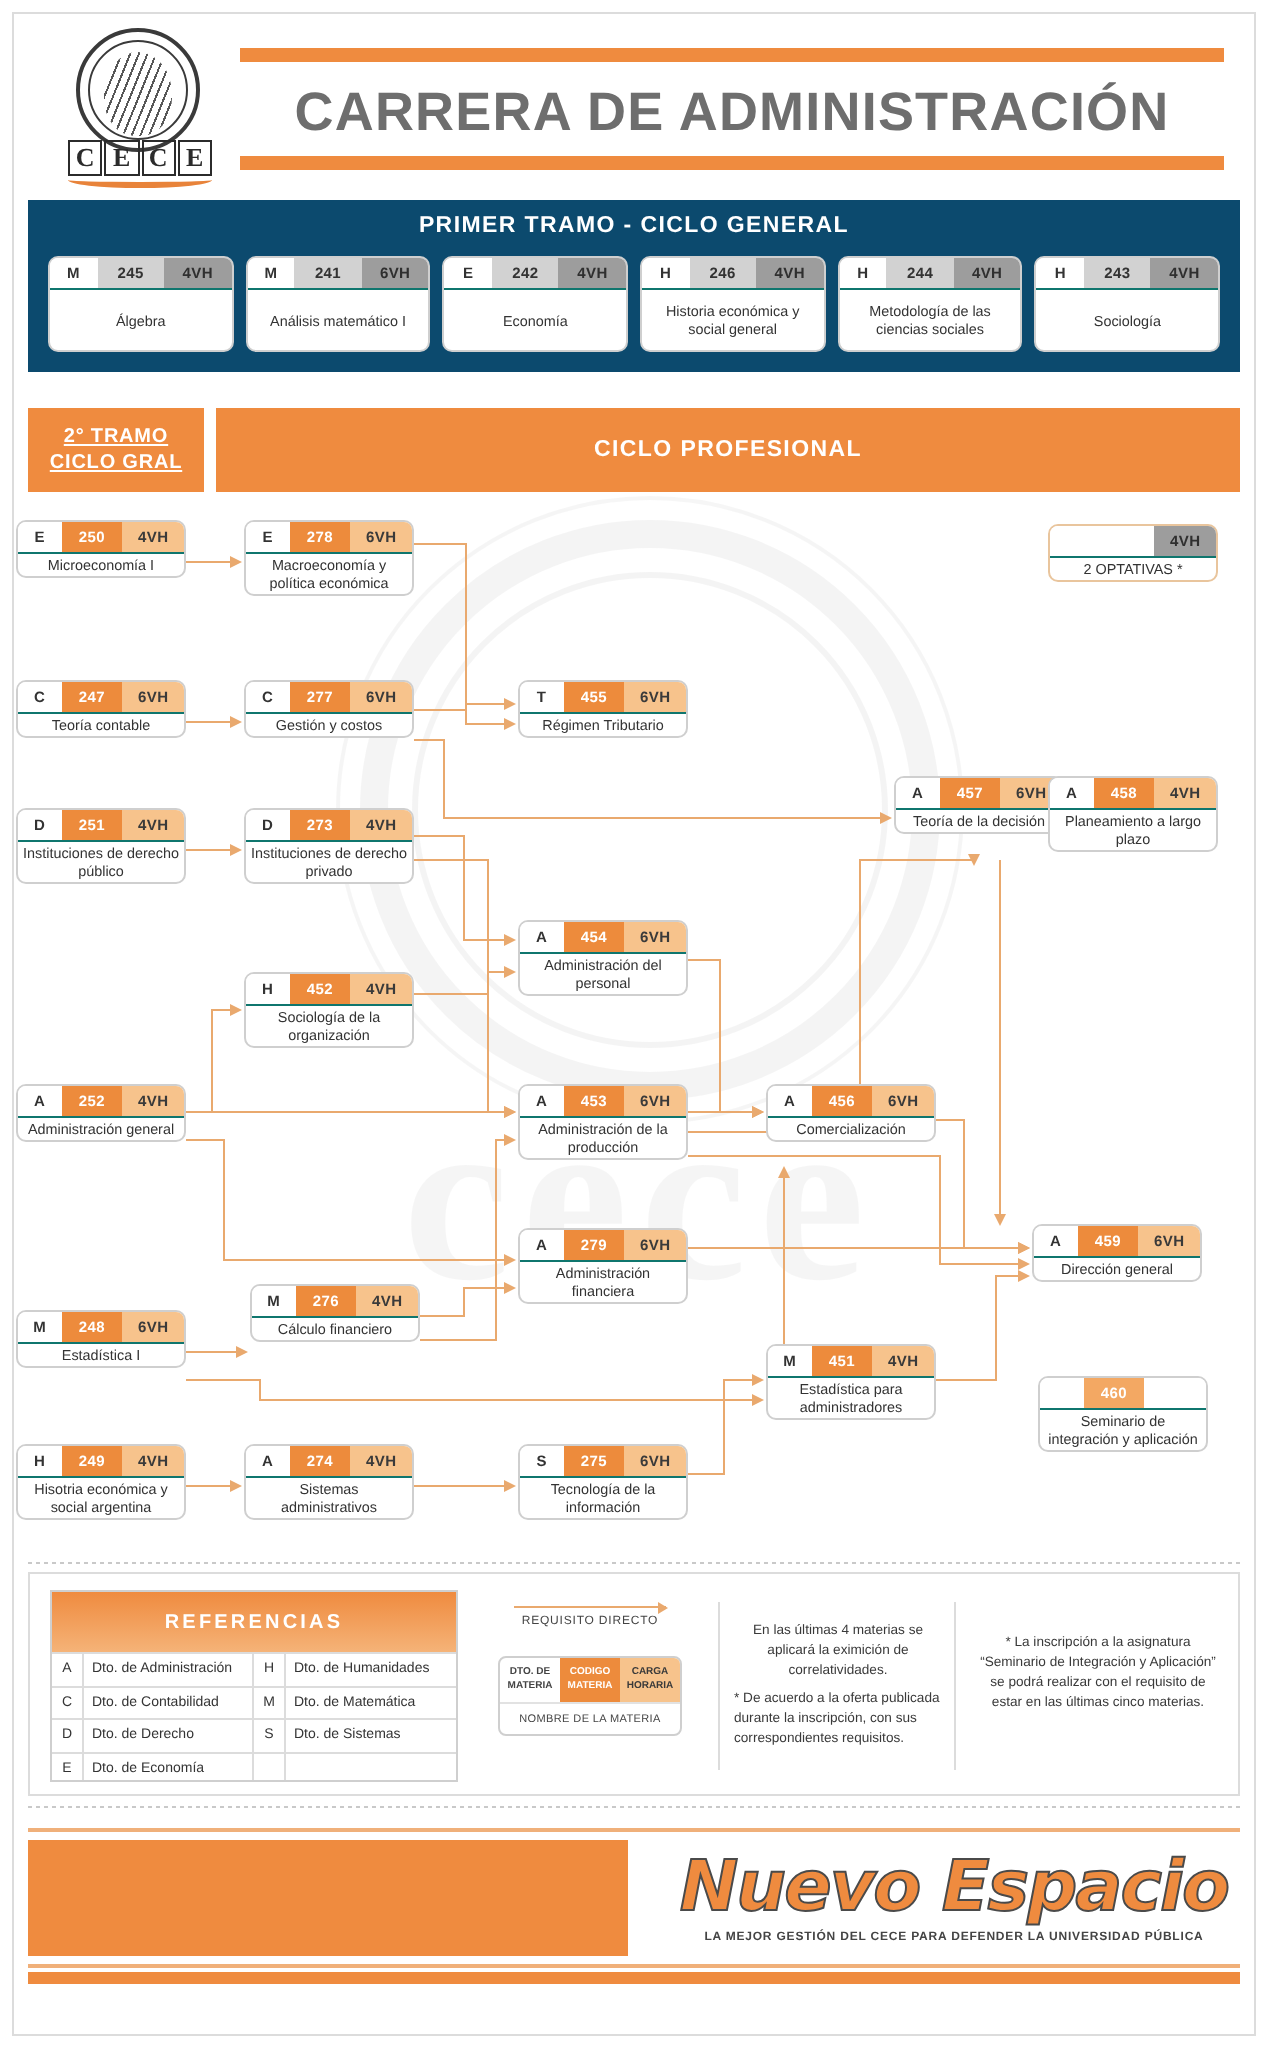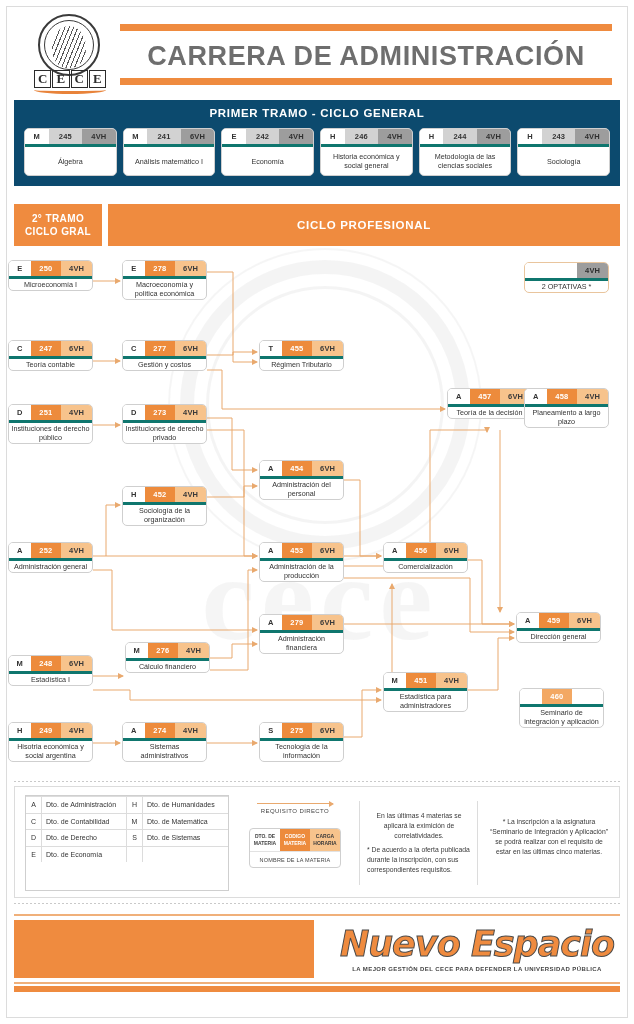"Álgebra" .card .cname { border-top: 3px solid #0f766e -> 1px solid #0f766e }
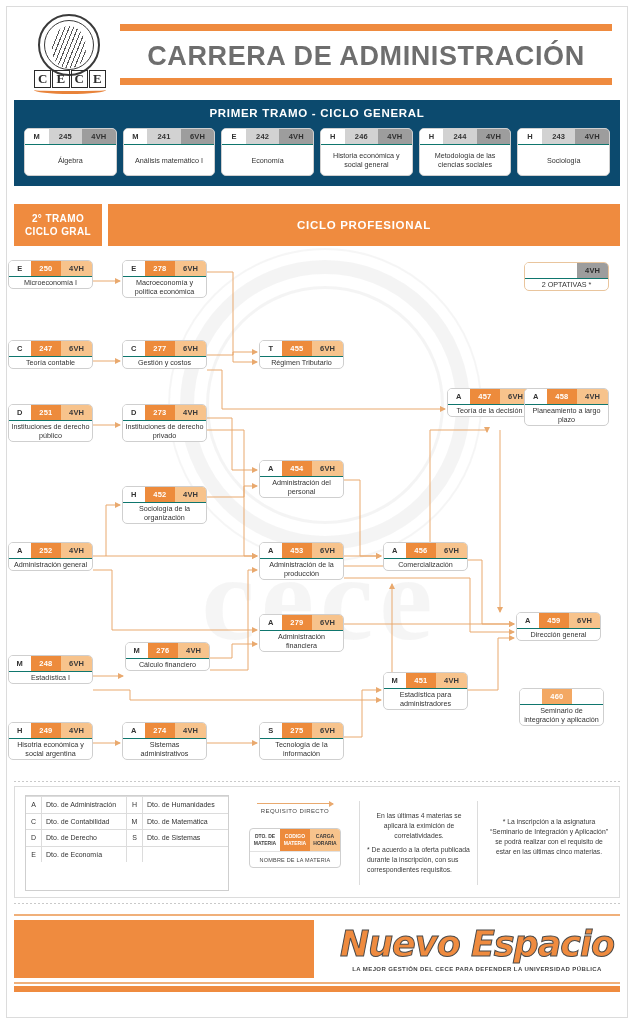"2° TRAMO" .band-seg .left { text-decoration: none -> underline }
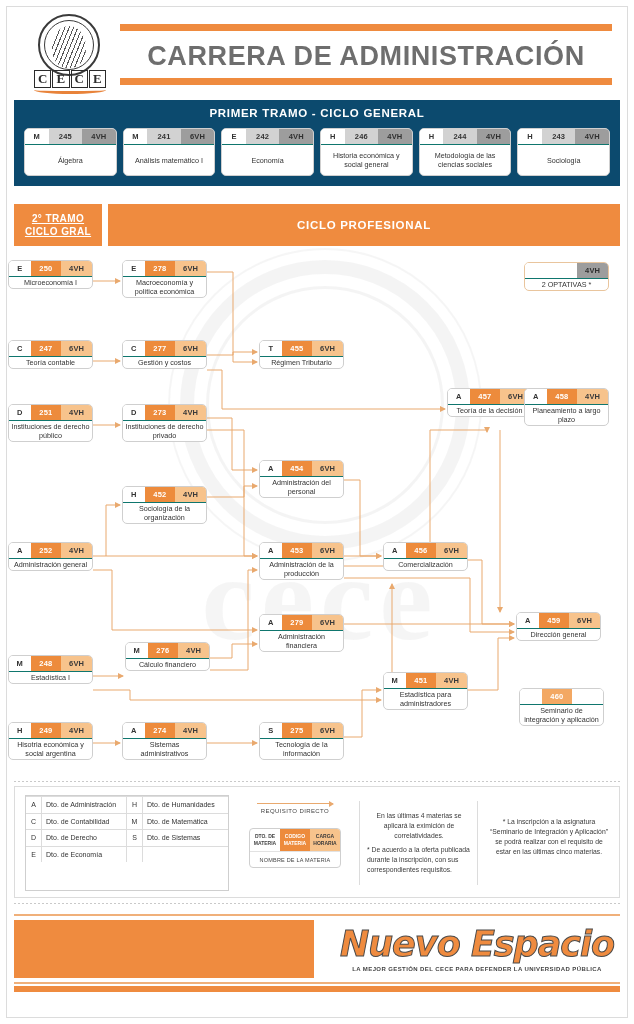"REFERENCIAS" div.ref-title { html: none -> <div>REFERENCIAS</div> }
